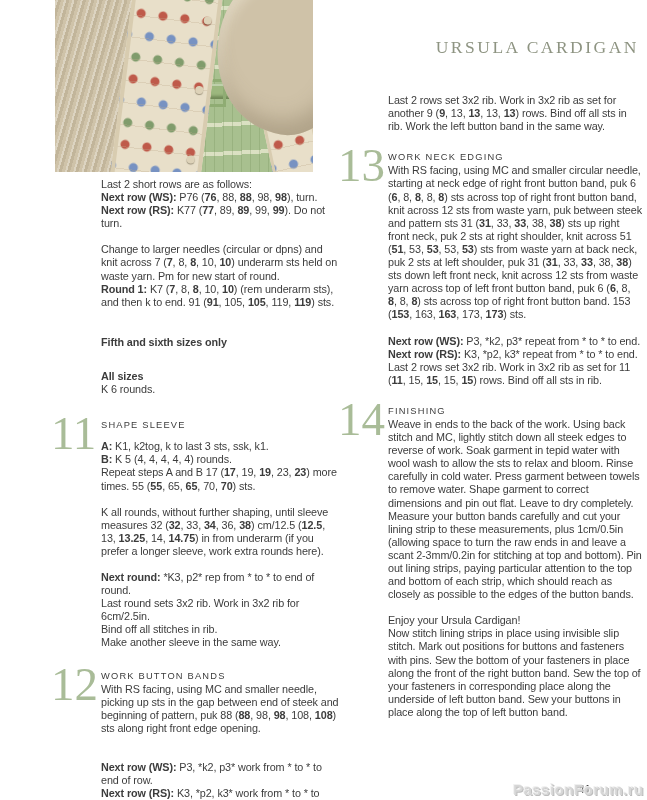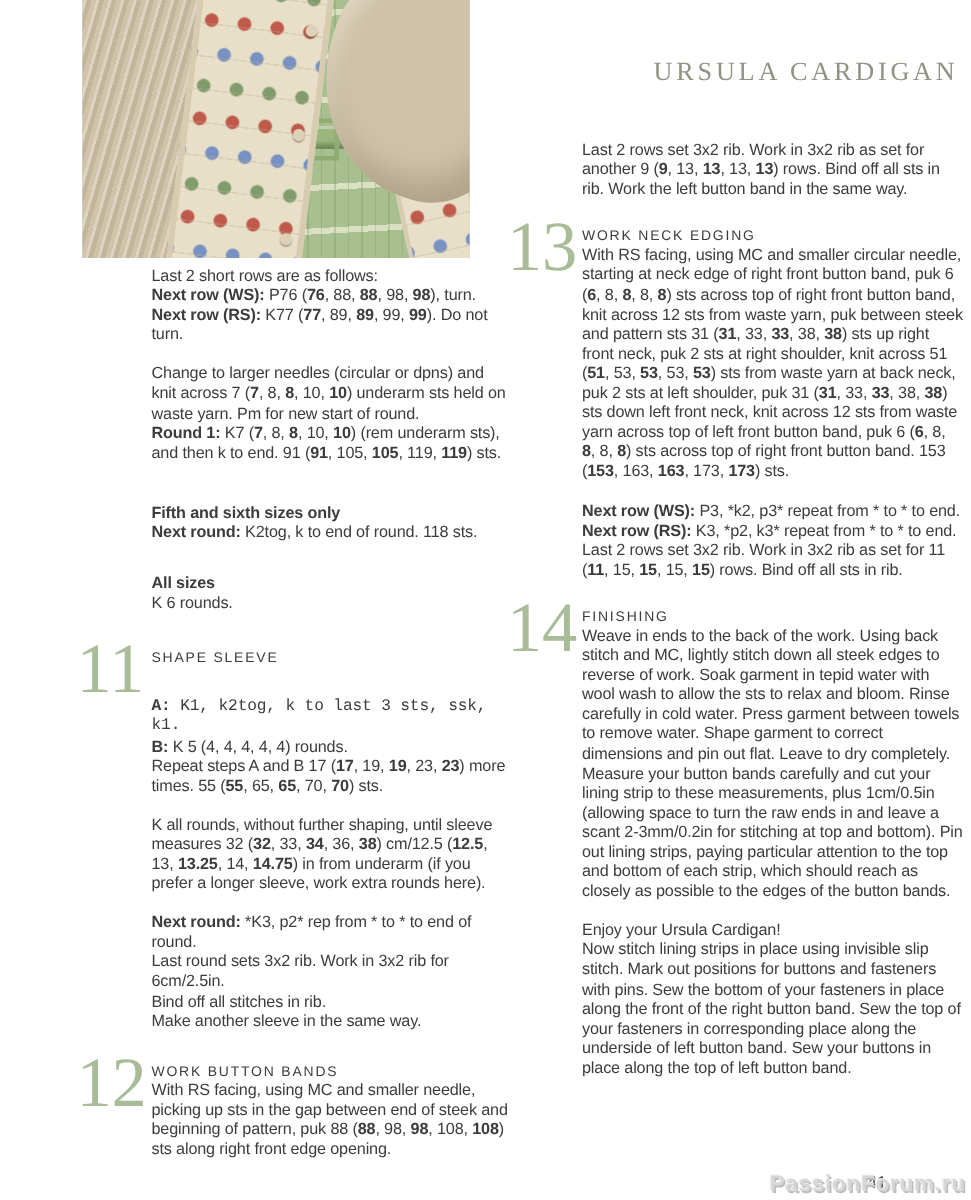"Next round: K2tog, k to" p { html: <p><b>Next round:</b><span> K2tog, k to end of round. 118 sts.</span></p> -> none }
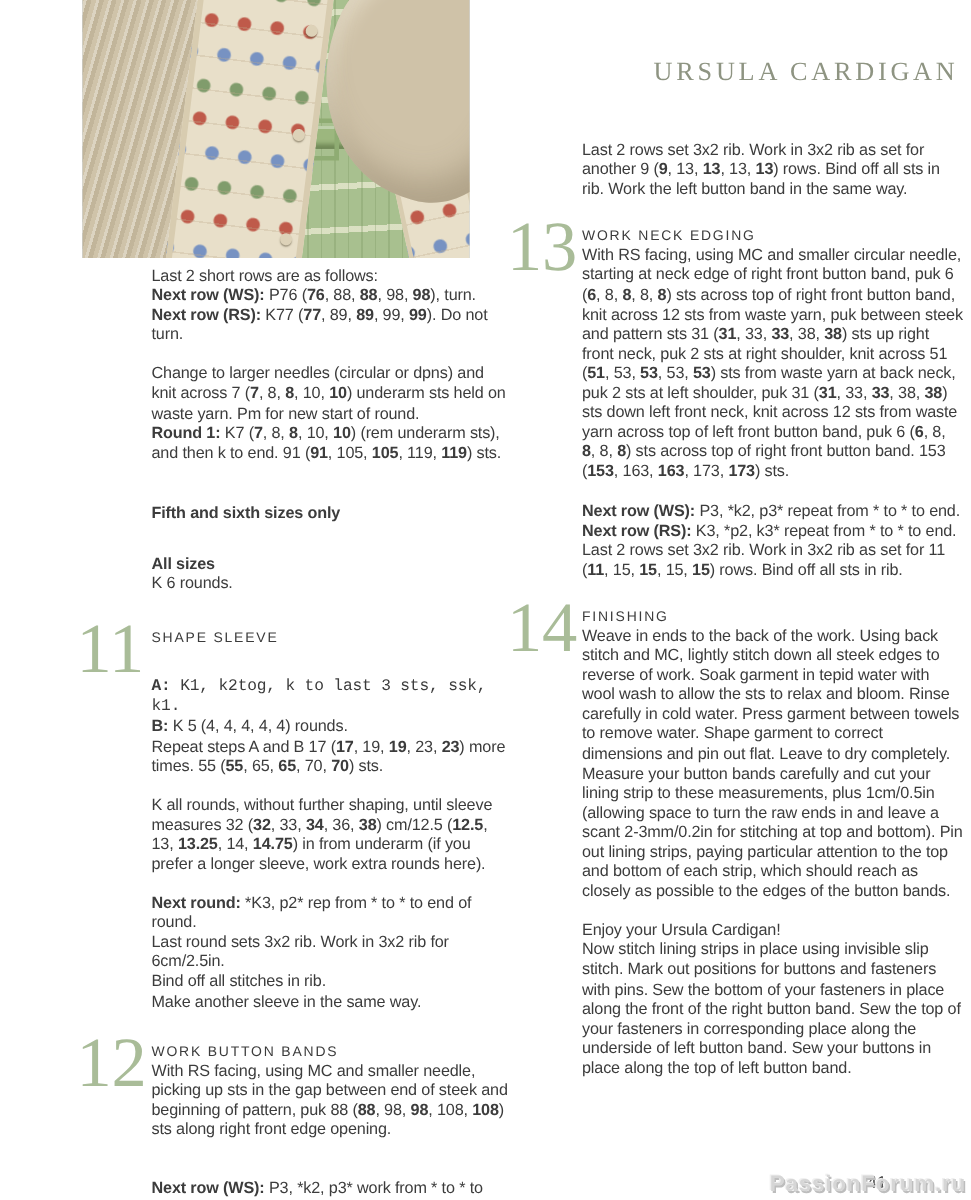"A: K1, k2tog, k to" p { font-family: Liberation Mono, monospace -> none; margin-top: 20px -> 8px }
